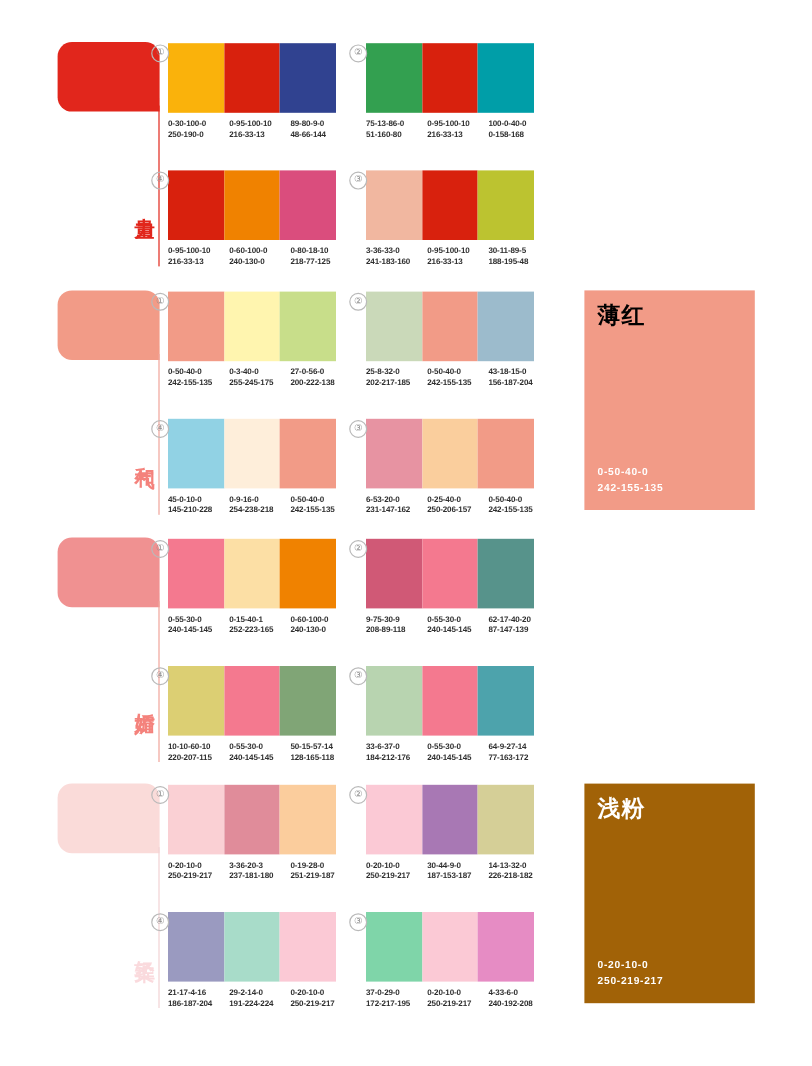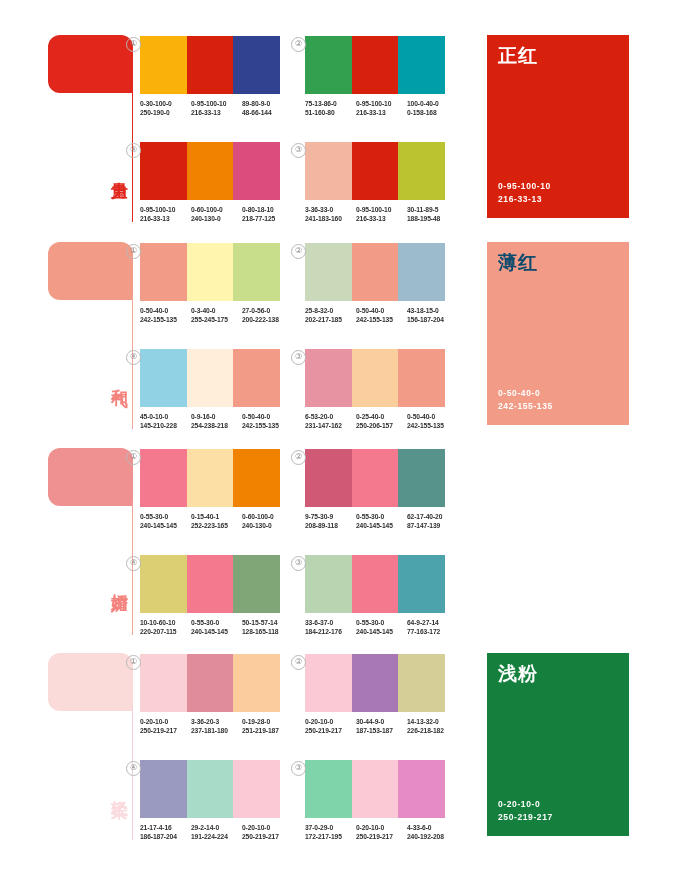"正红" div.hero { html: <div> <div>正红</div> <div> <div>0-95-100-10</div> <div>216-33-13</div> </div> </div> -> none }
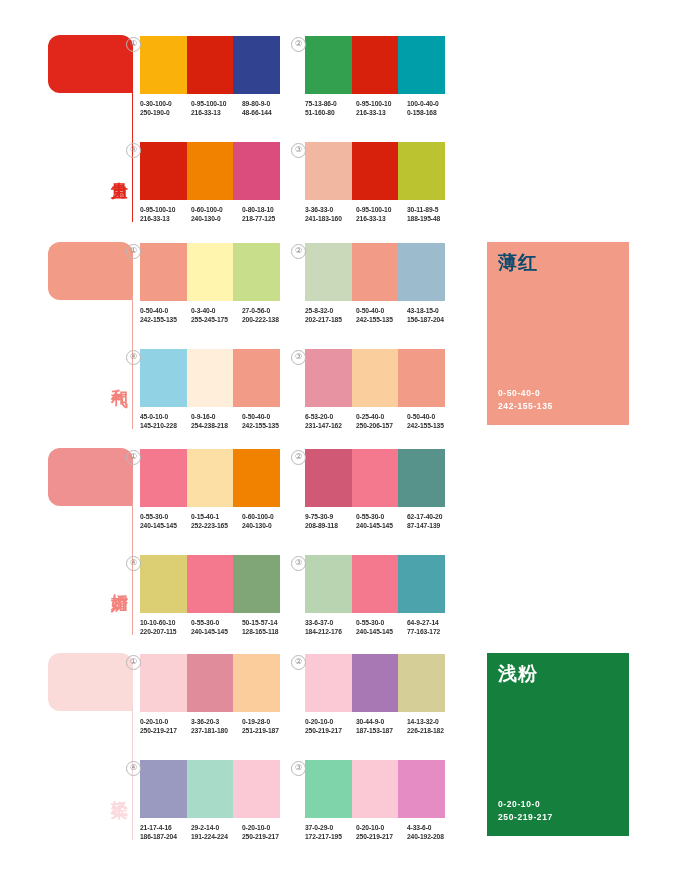"薄红" div.hero-title { color: #0c4a6e -> #000000 }
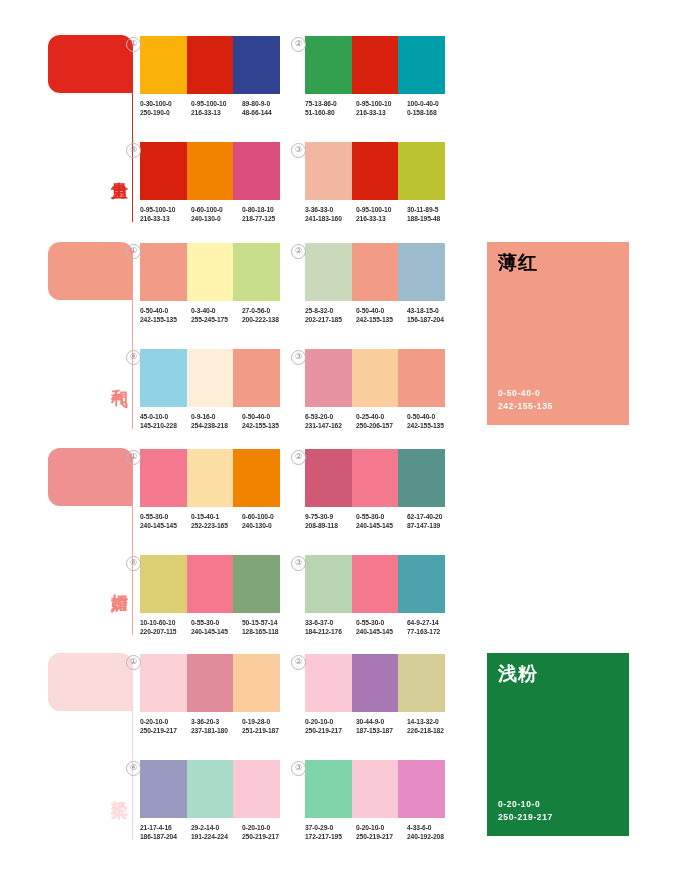"浅粉" div.hero { background: #15803d -> #a16207 }
